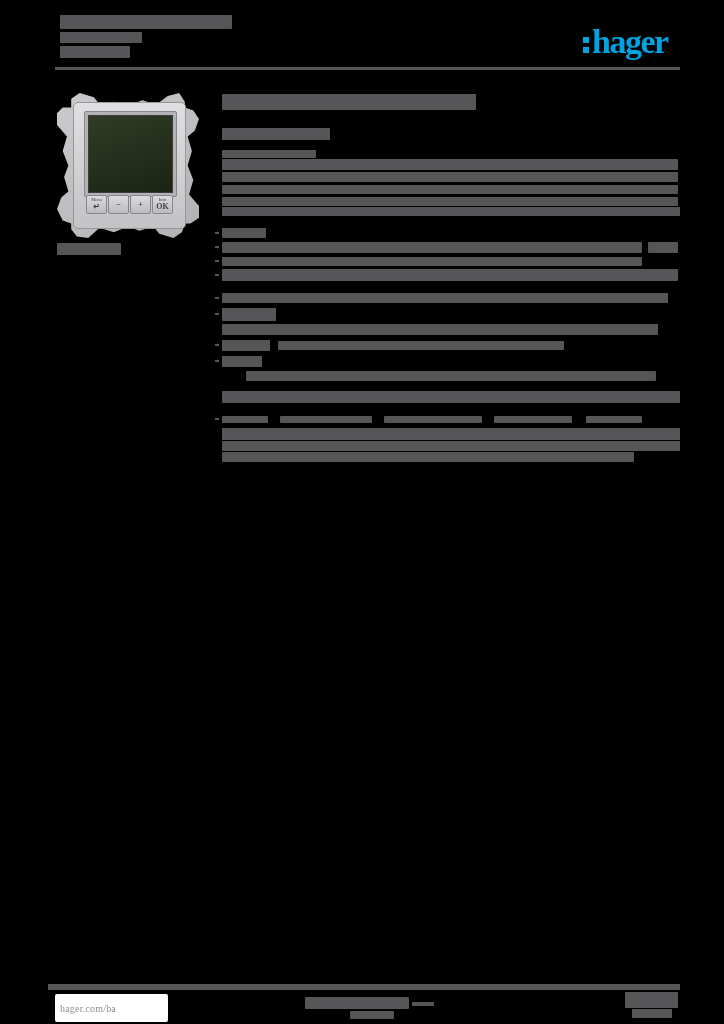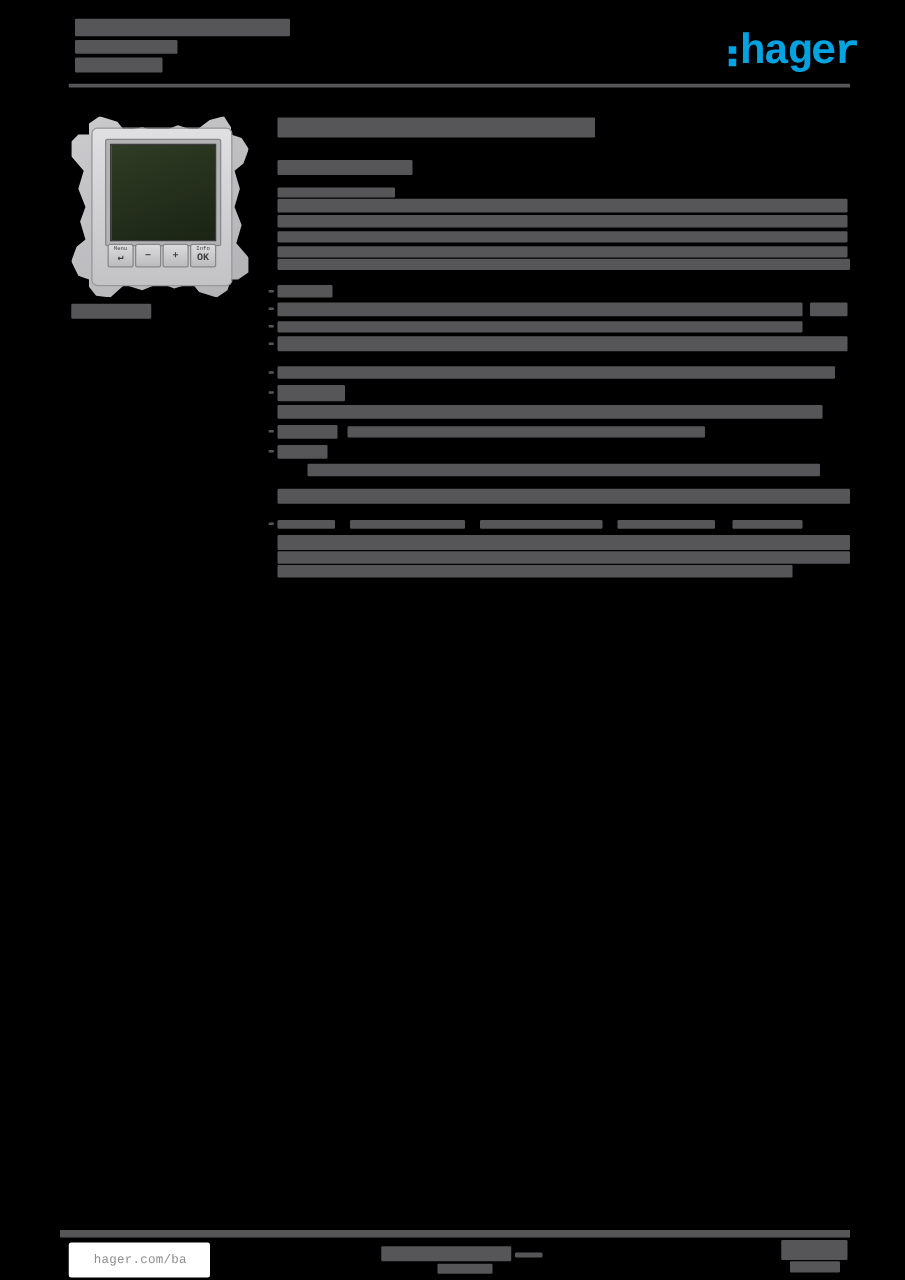"hager" .page { font-family: Liberation Mono, monospace -> Liberation Serif, serif }
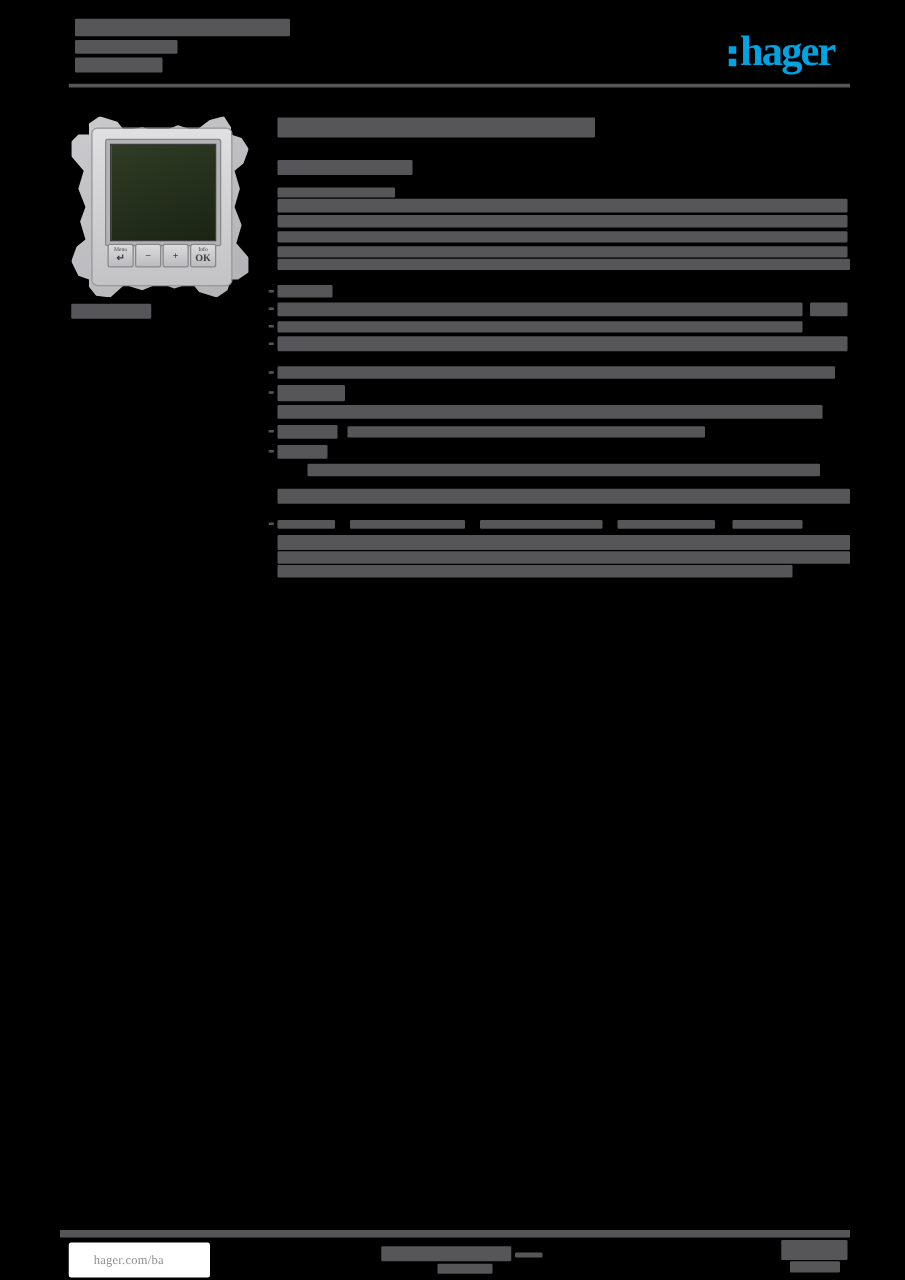"hager.com/ba" .footer-link { padding-left: 20px -> 5px }
